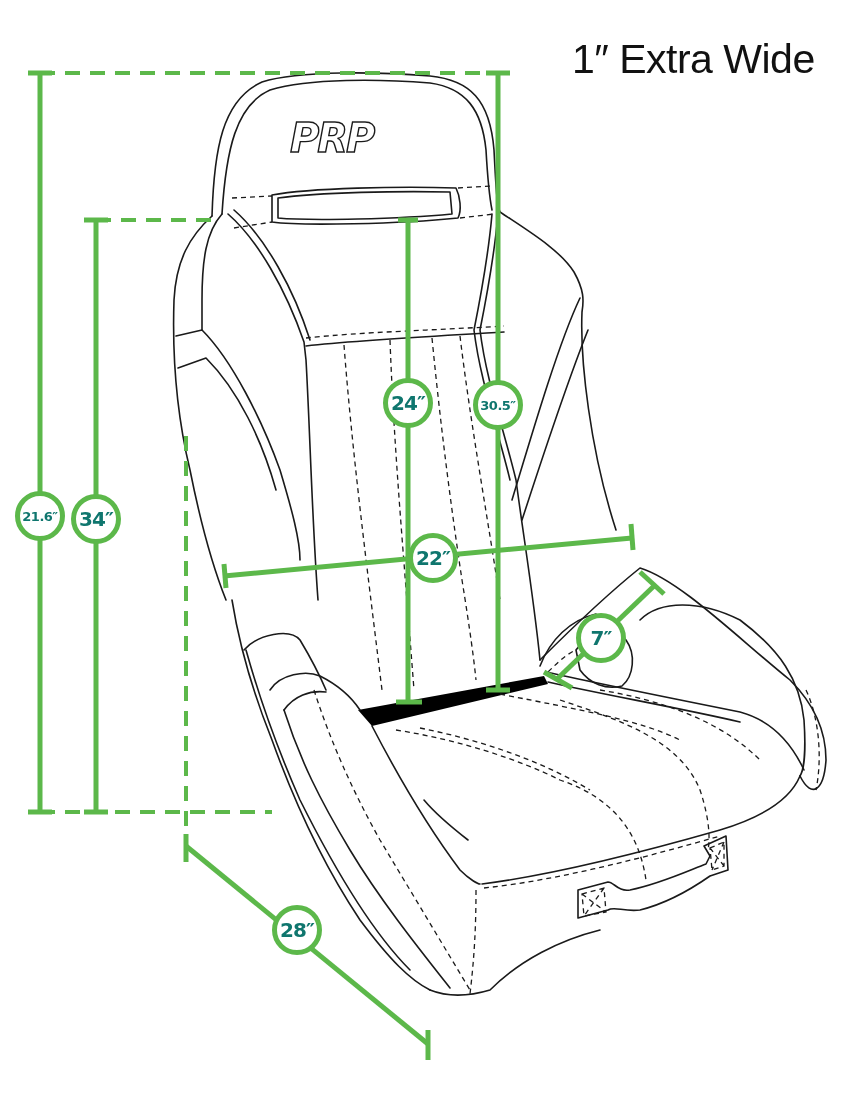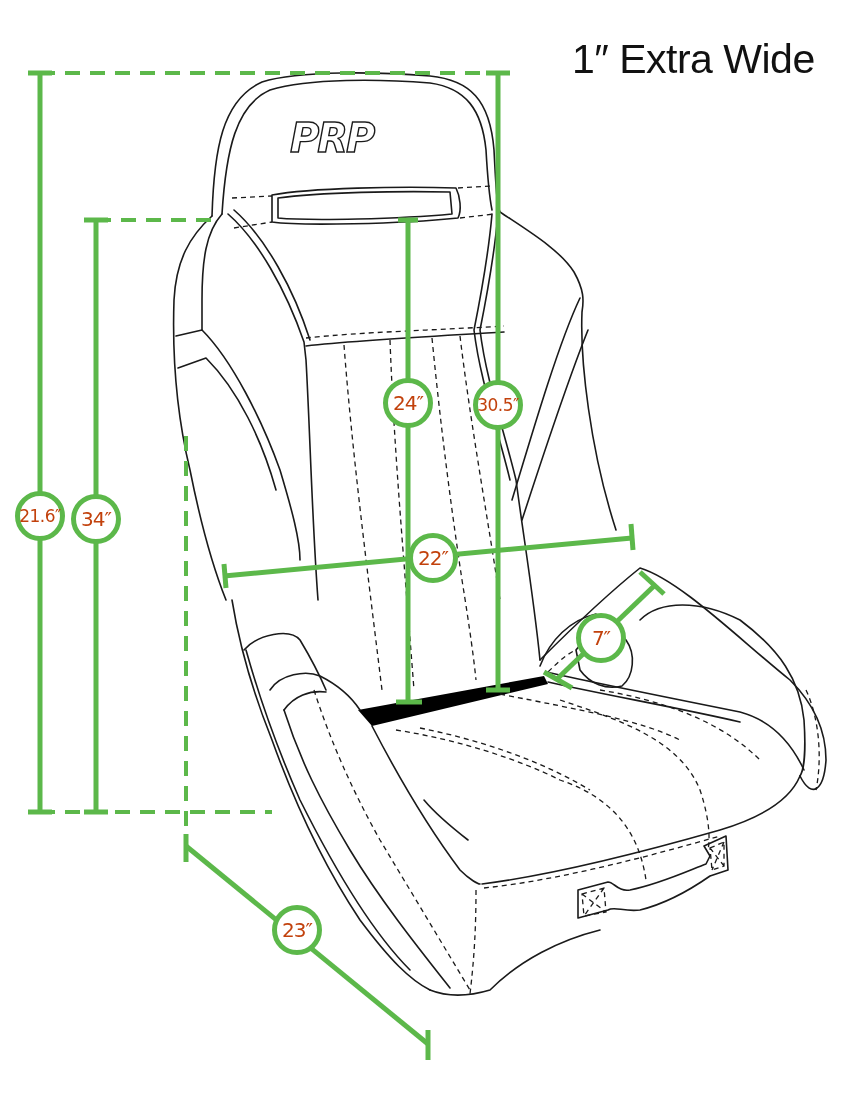"24″" .callout { color: #c2410c -> #0f766e; font-weight: normal -> bold }
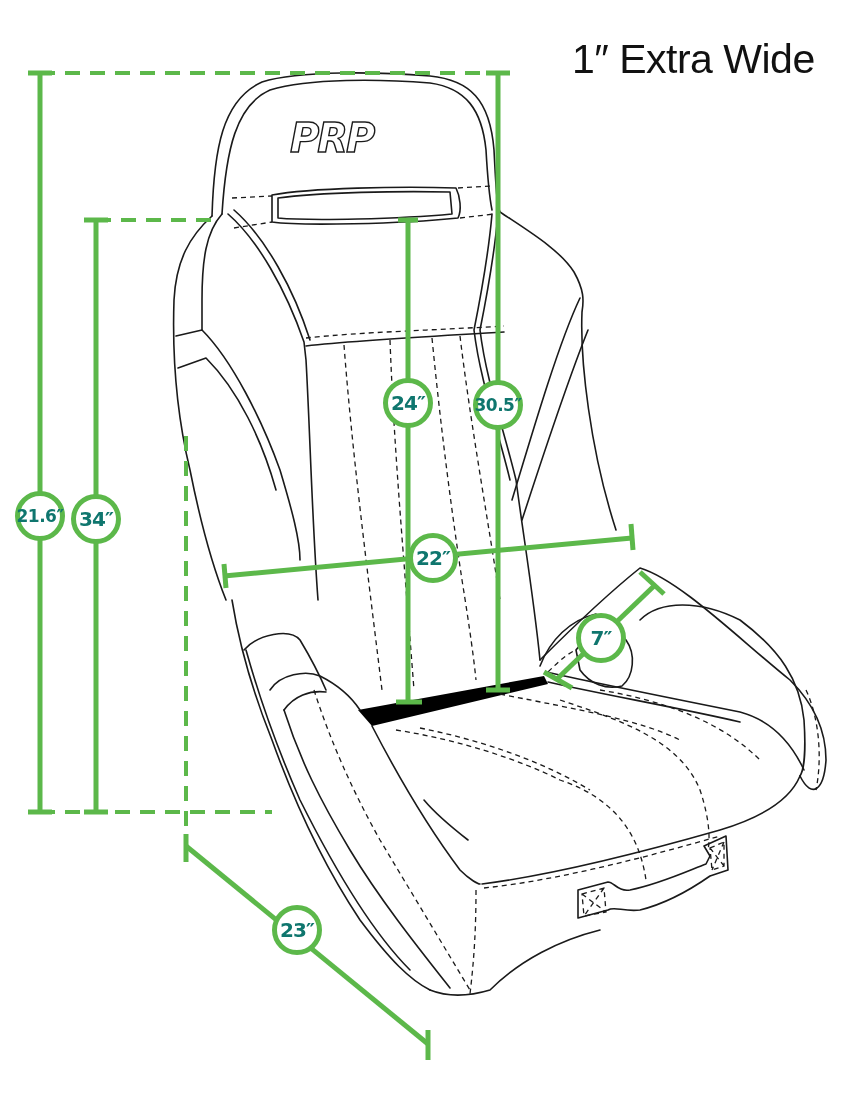"30.5″" .sm { font-size: 17px -> 13px }
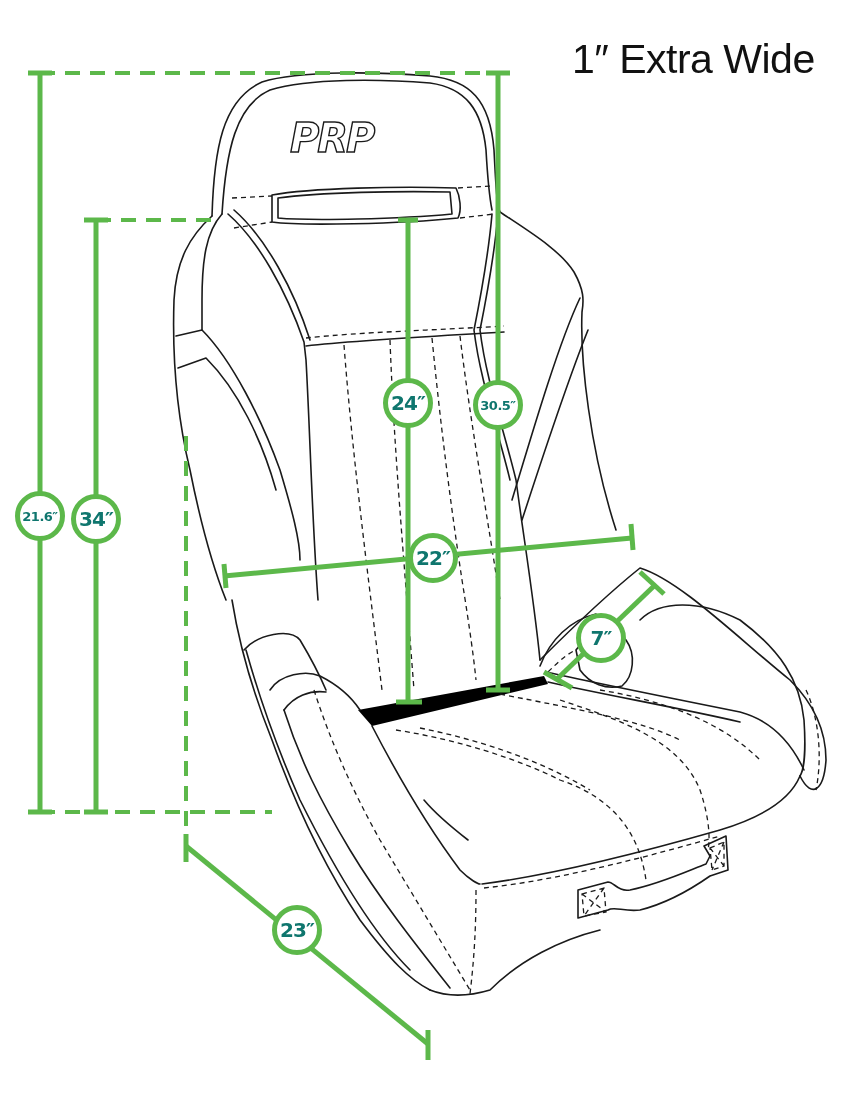"23″" div.callout { text: 23 -> 28 }
